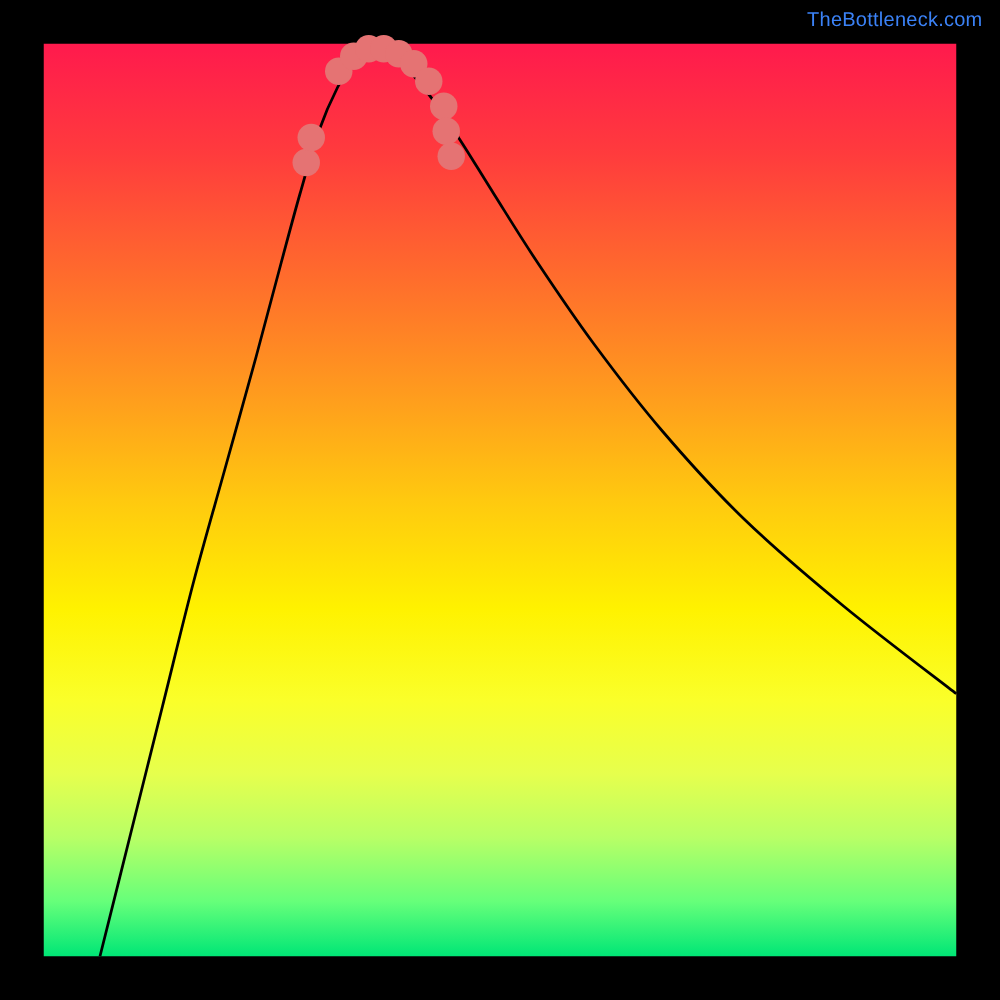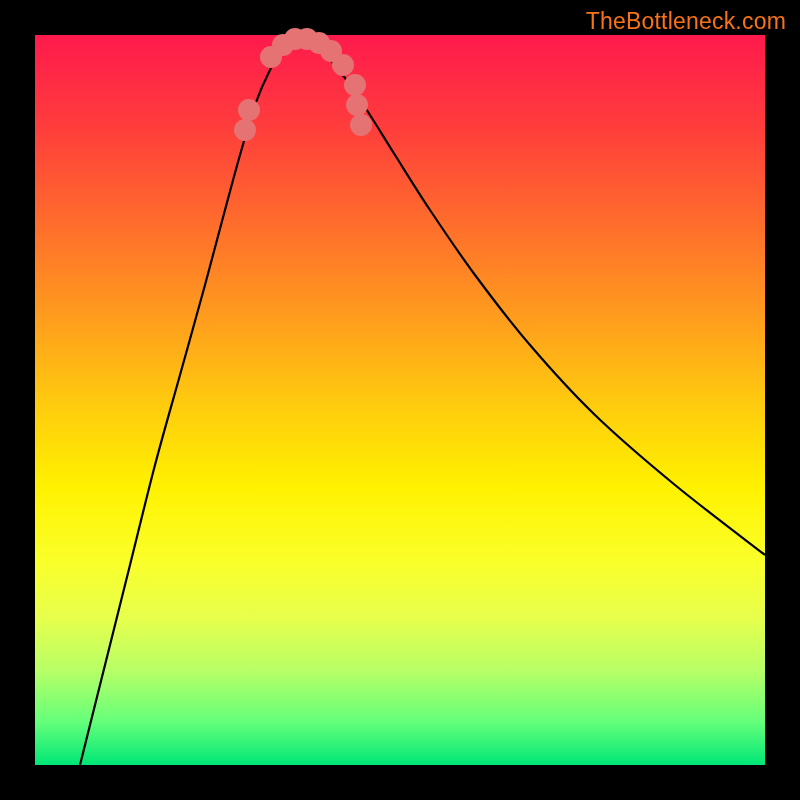"TheBottleneck.com" .watermark { color: #f97316 -> #3b82f6; font-size: 23px -> 16px }
